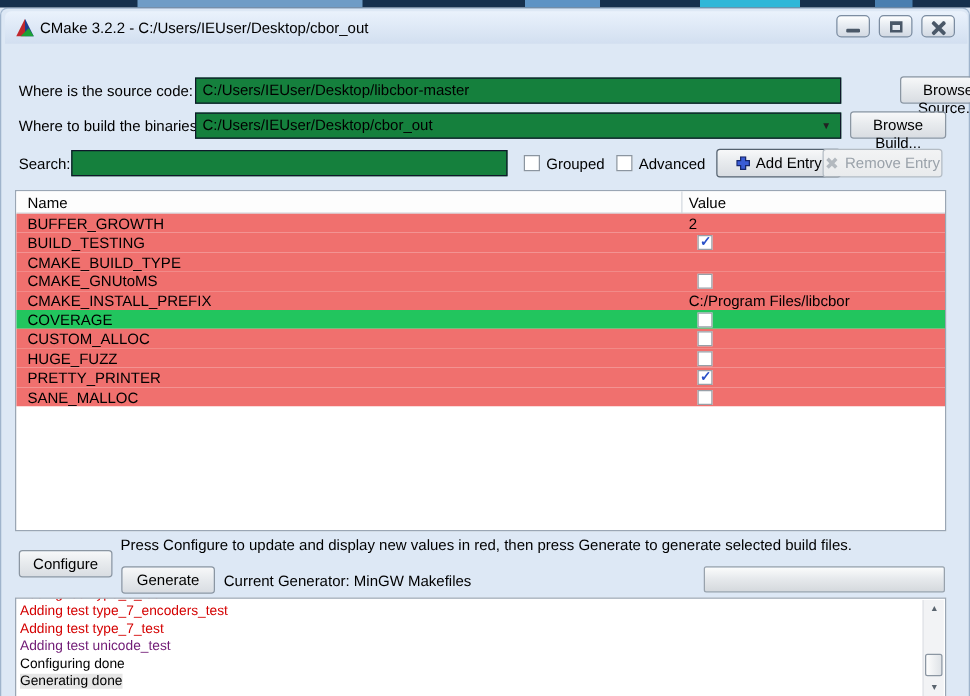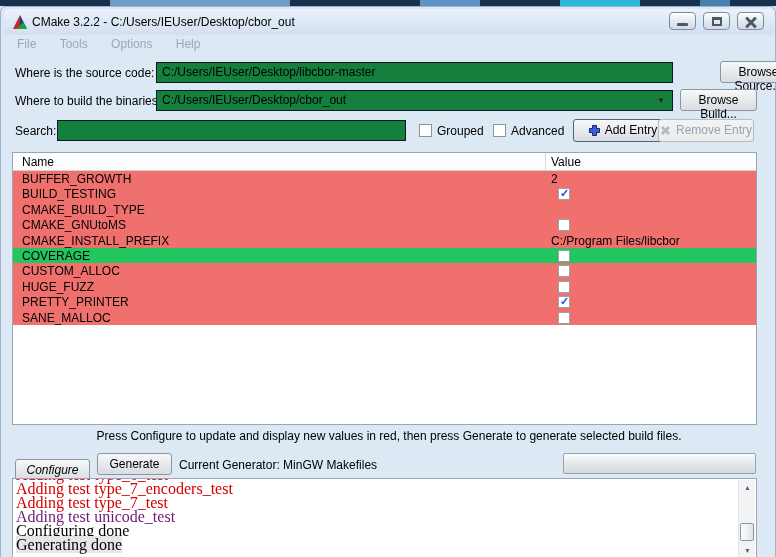"File Tools Options Help" div.menubar { html: <div> <span>File</span> <span>Tools</span> <span>Options</span> <span>Help</span> </div> -> none }
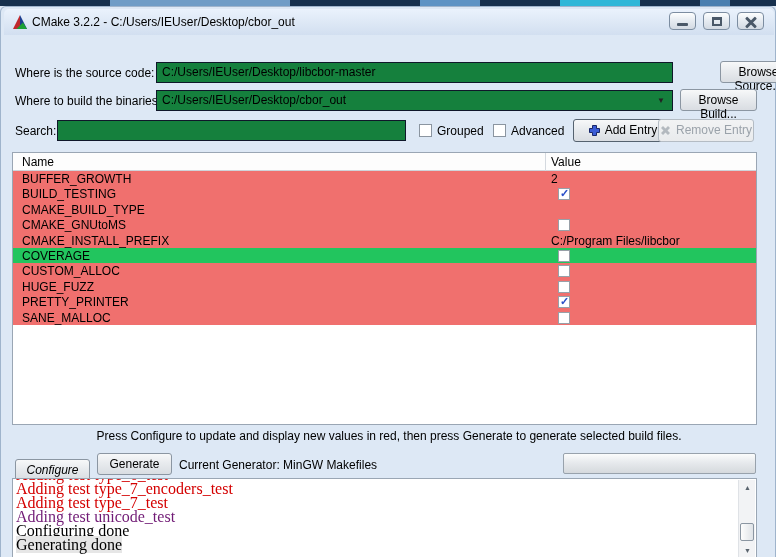"Configure" div.btn { font-style: italic -> none; top: 452px -> 433px }
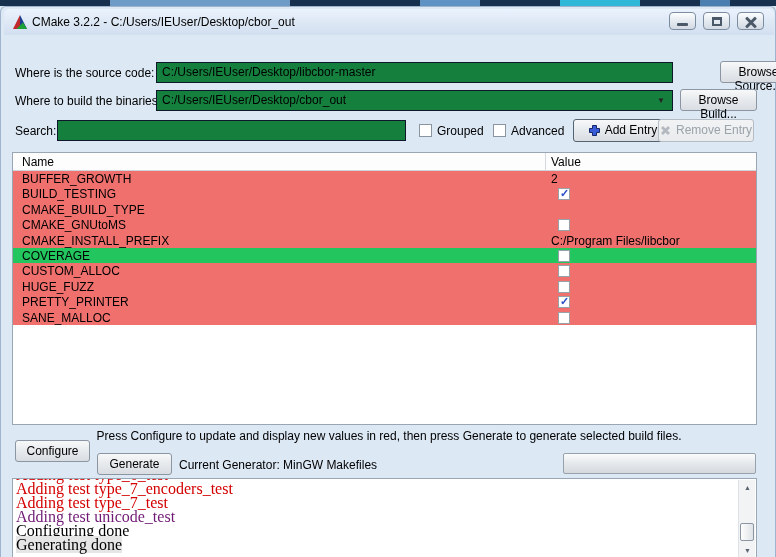"Adding test type_7_encoders_test" .log-lines { font-family: Liberation Serif, serif -> Liberation Sans, sans-serif; font-size: 16px -> 11px }
